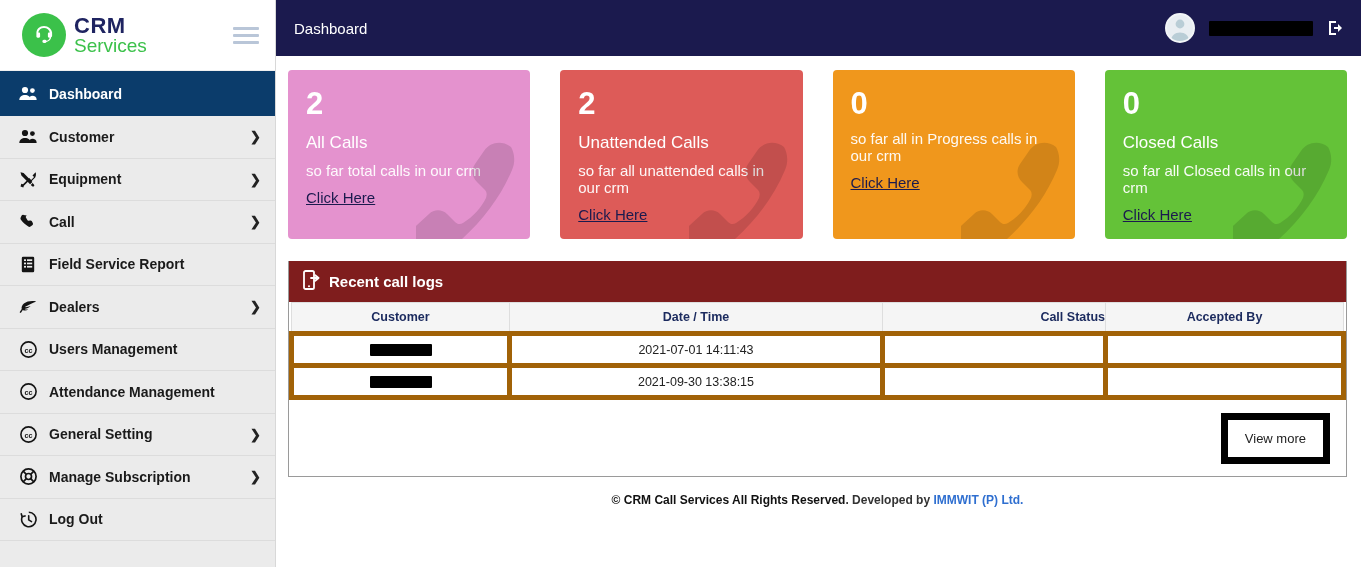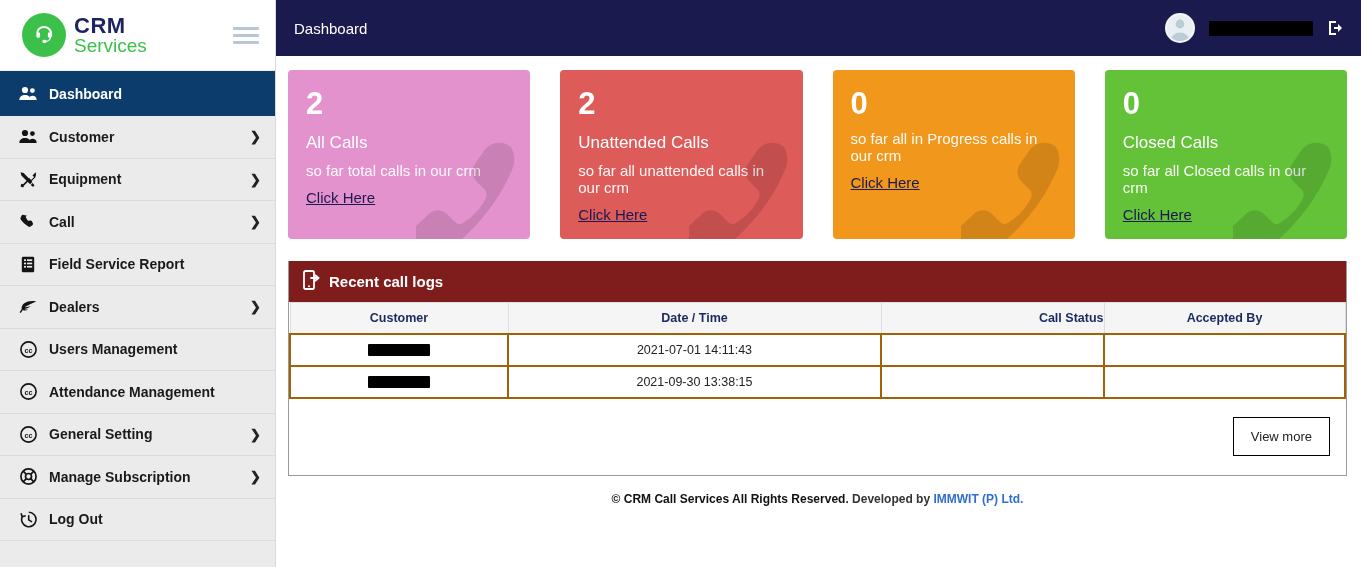"2021-07-01 14:11:43" td { border: 2px solid #a16207 -> 5px solid #a16207 }
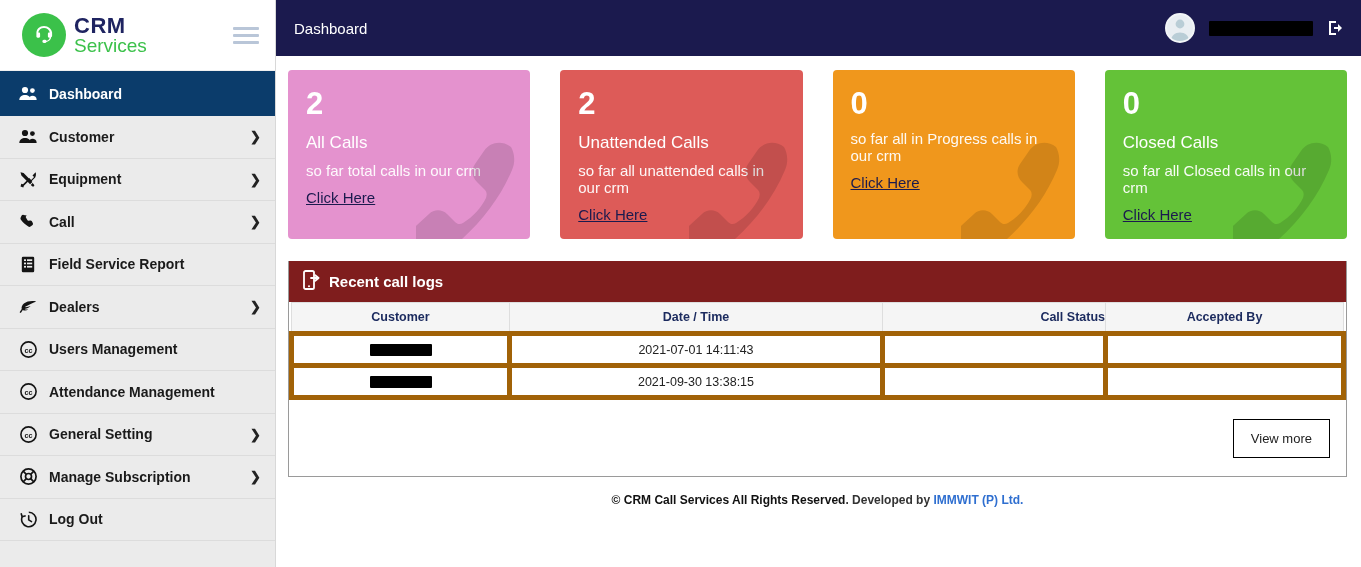"View more" .btn-viewmore { border: 1px solid #000000 -> 7px solid #000000 }
